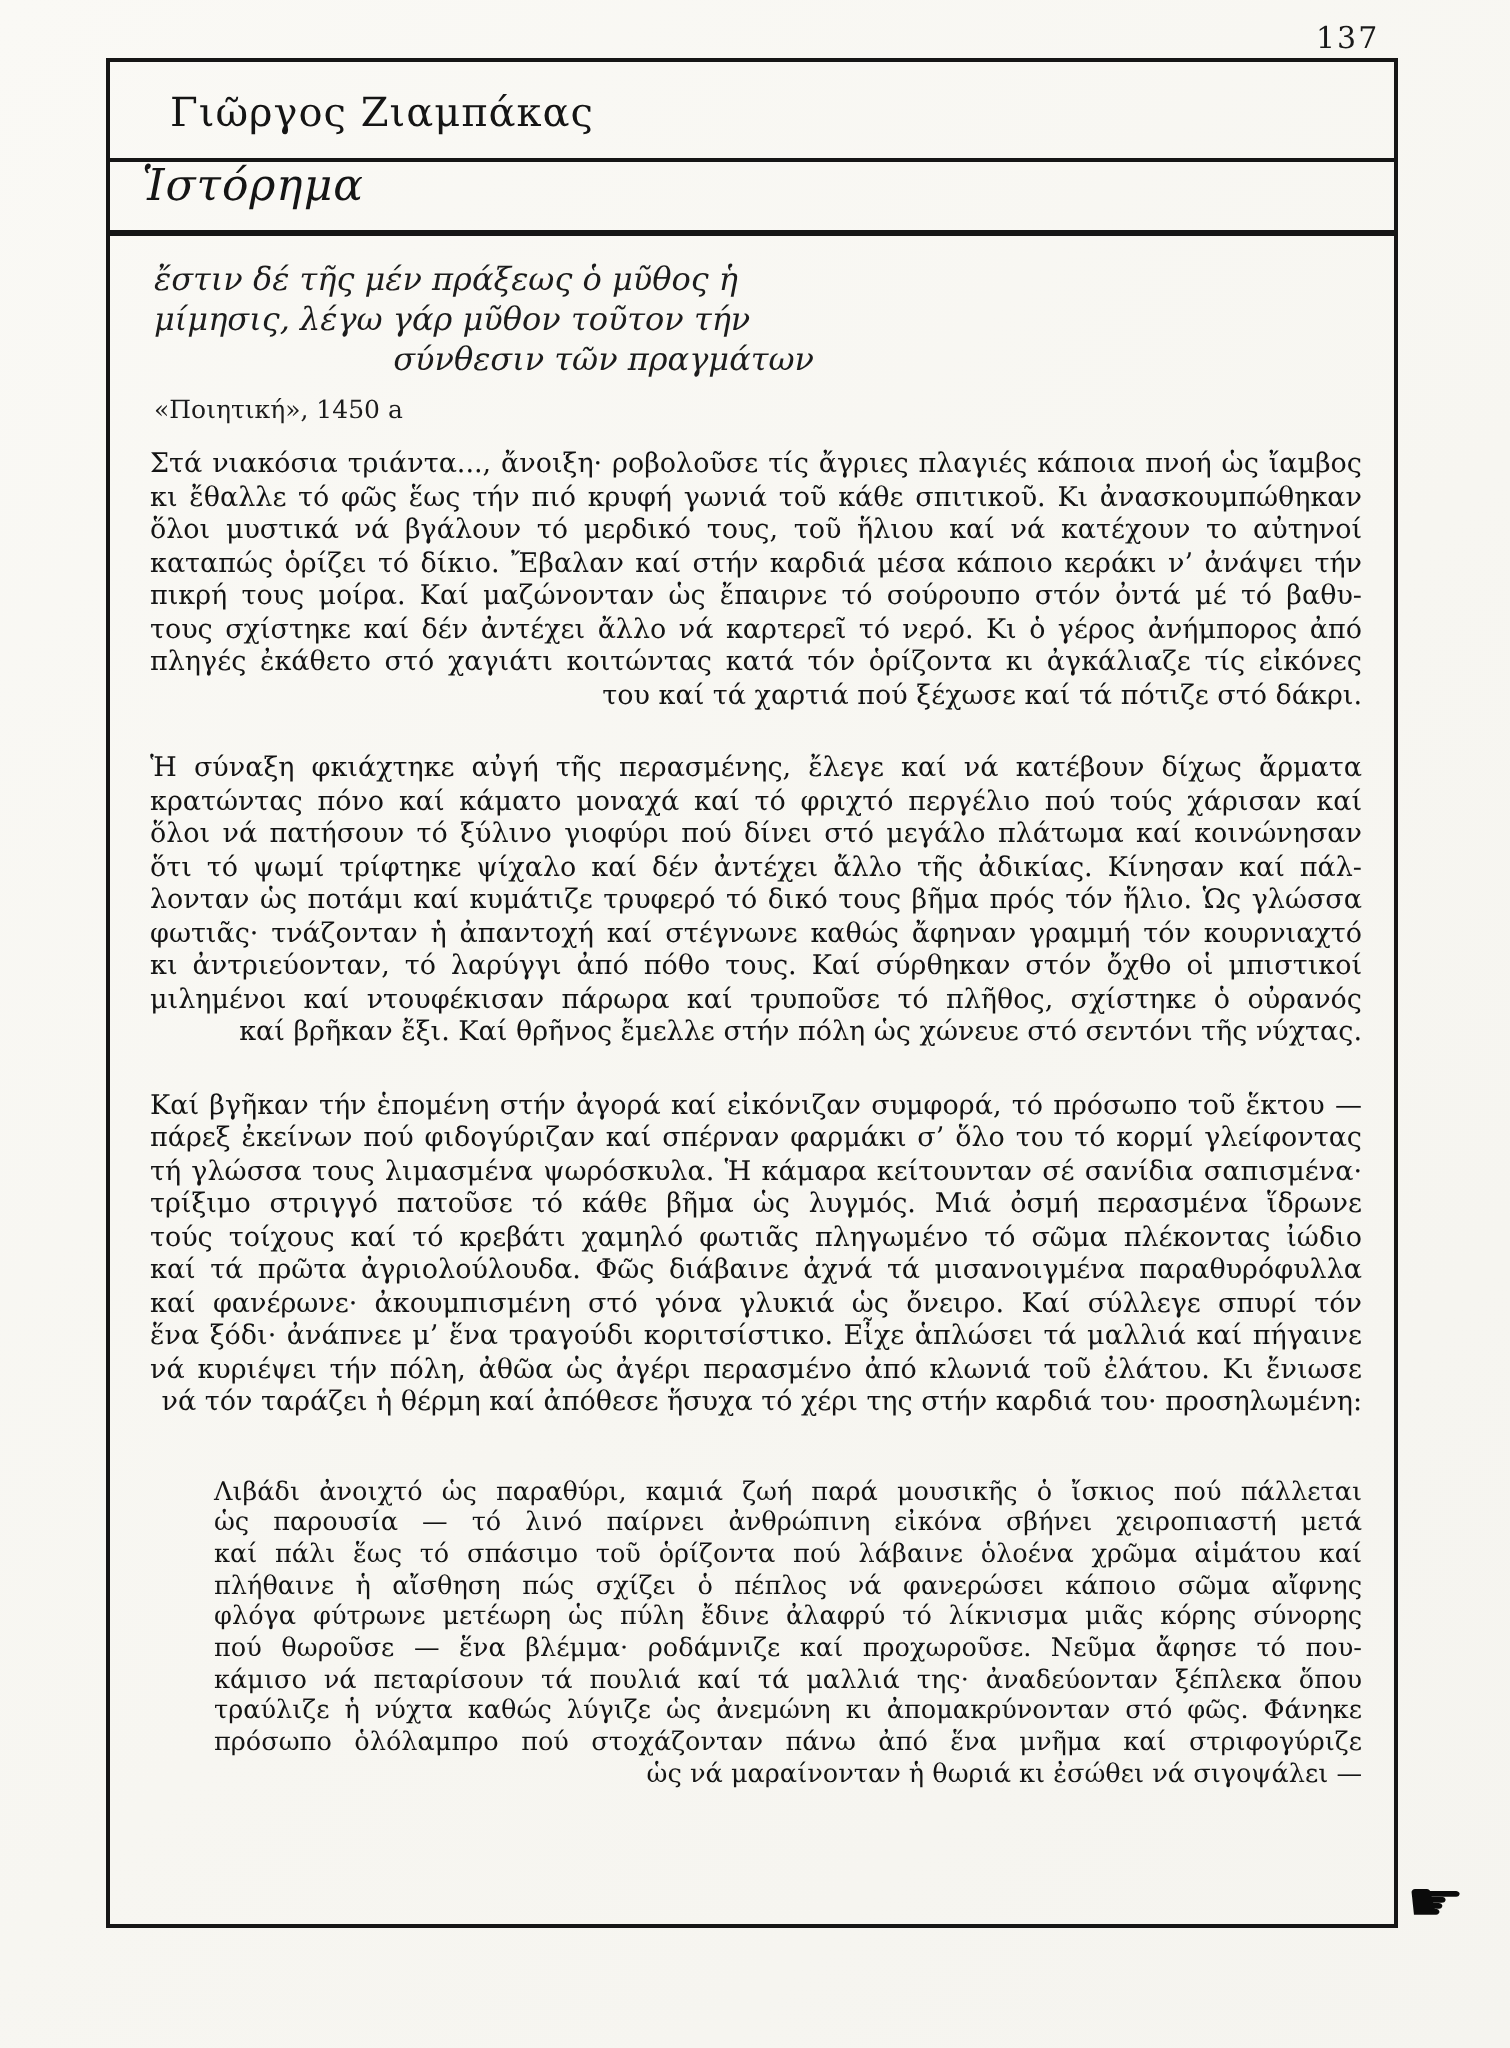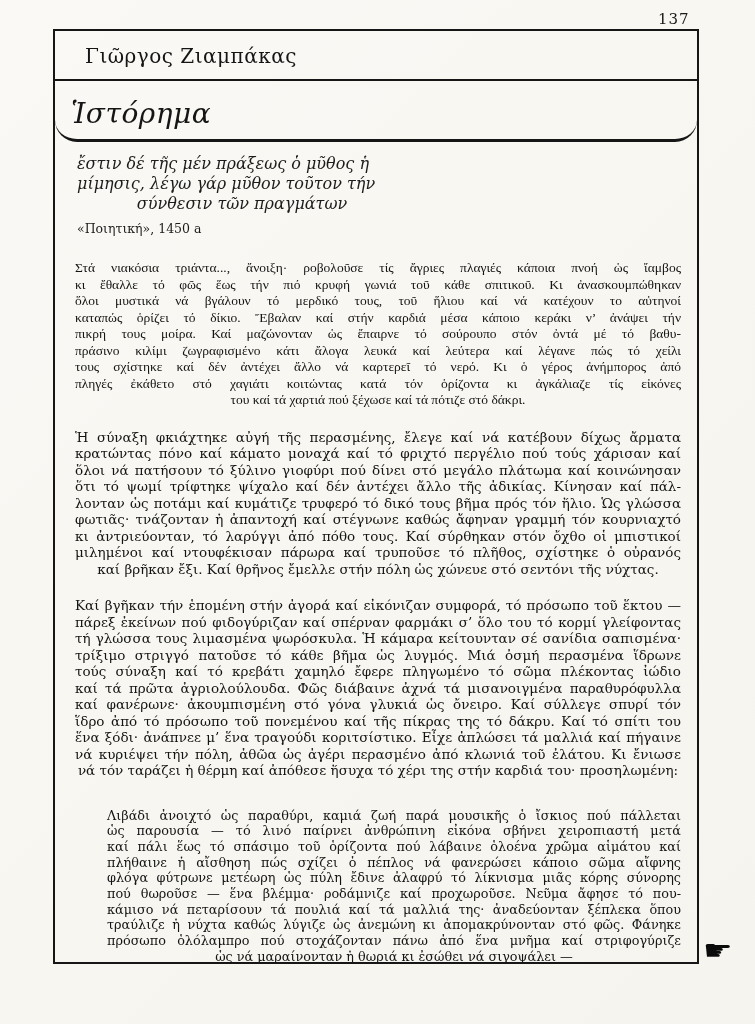"Ἱστόρημα" .title-strip { border-radius: 22px -> none; font-size: 28px -> 22px; padding: 16px 10px 9px 16px -> 0 10px 9px 16px }
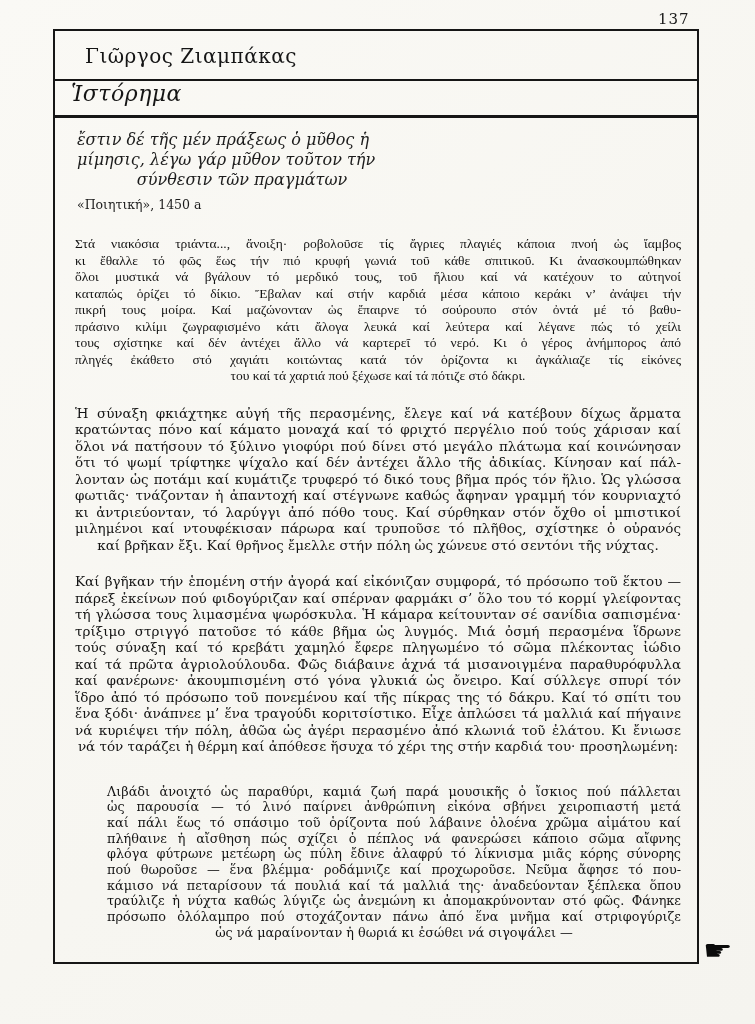"σύνθεσιν τῶν πραγμάτων" .line.last { text-align: center -> right }
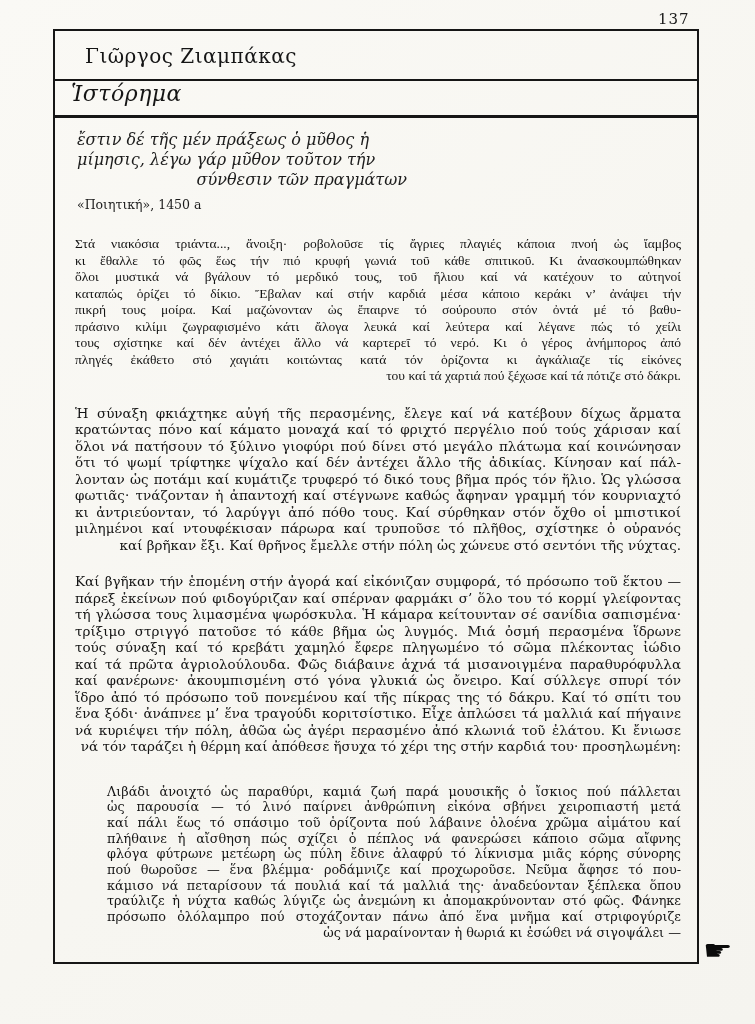"Στά νιακόσια τριάντα..., ἄνοιξη·" .paragraph.first { font-family: Liberation Serif, serif -> none; margin-top: 24px -> 12px }
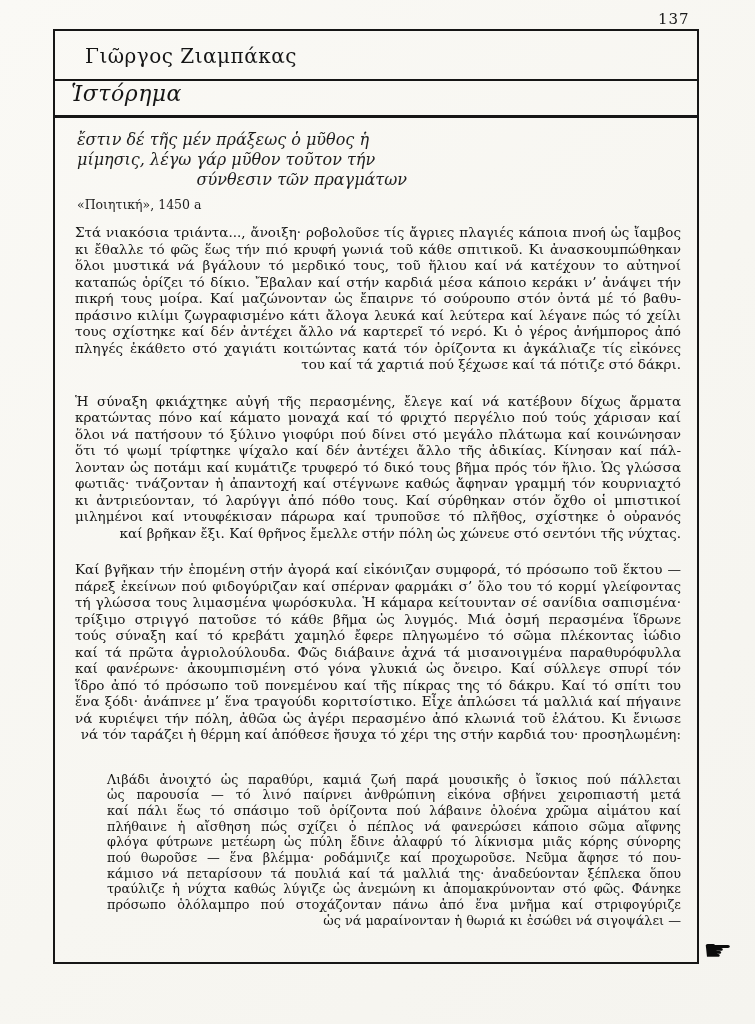"πράσινο κιλίμι ζωγραφισμένο κάτι ἄλογα" div.line { html: <div>πράσινο κιλίμι ζωγραφισμένο κάτι ἄλογα λευκά καί λεύτερα καί λέγανε πώς τό χείλι</div> -> none }
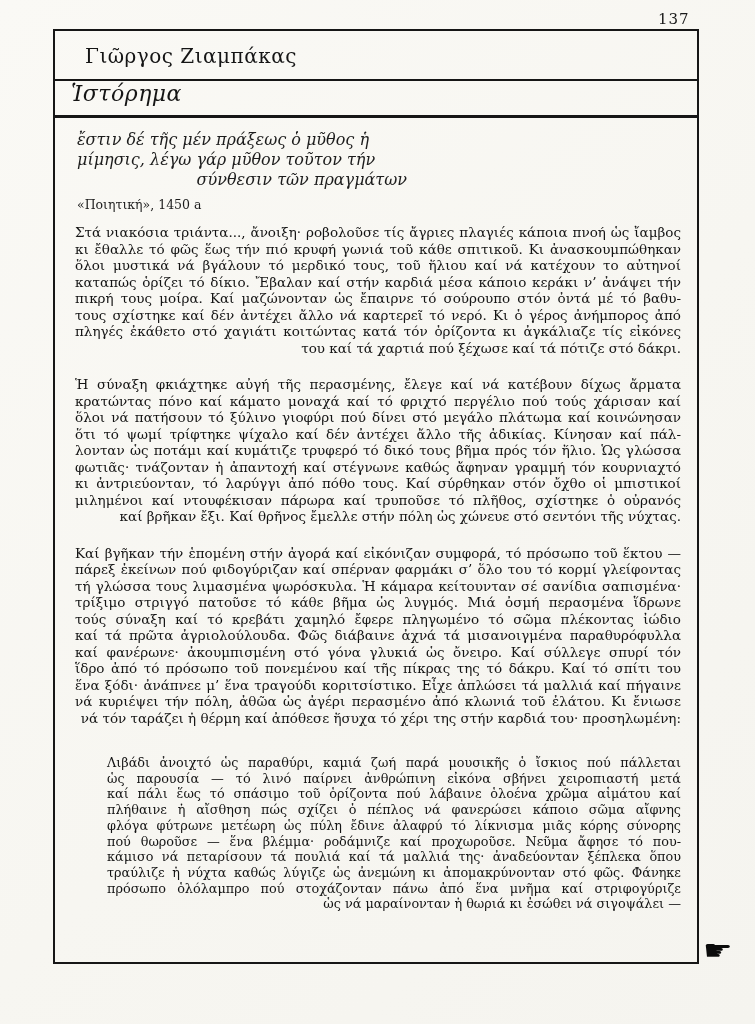"τούς σύναξη καί τό κρεβάτι" div.line { text: σύναξη καί τό κρεβάτι χαμηλό ἔφερε -> τοίχους καί τό κρεβάτι χαμηλό φωτιᾶς }
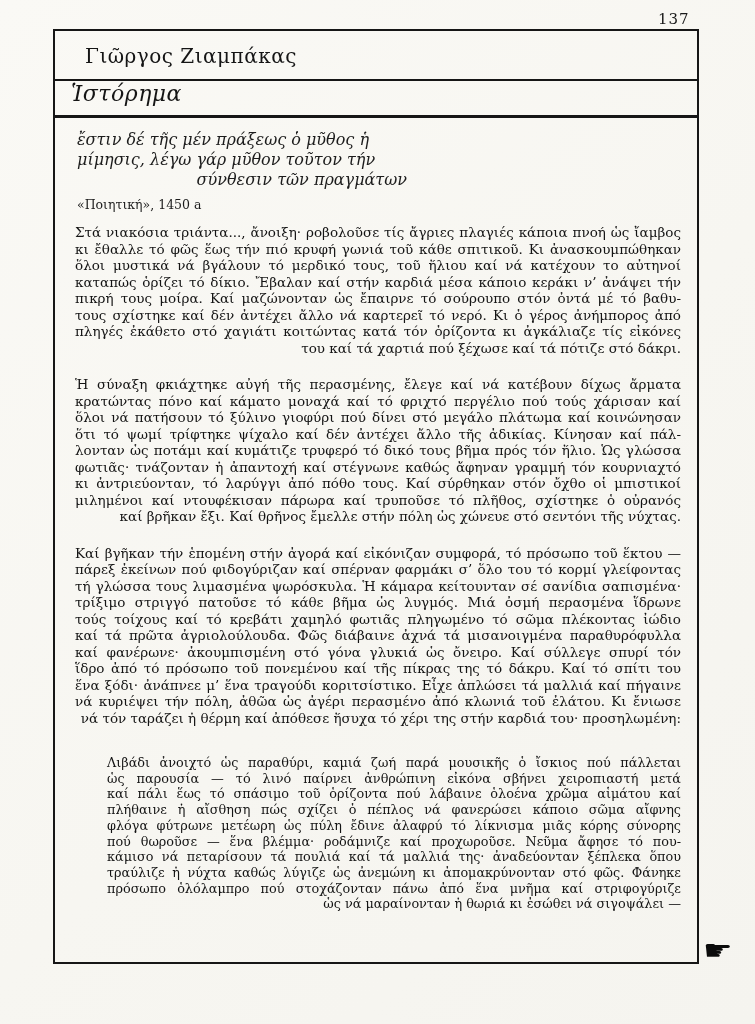"ἵδρο ἀπό τό πρόσωπο τοῦ" div.line { html: <div>ἵδρο ἀπό τό πρόσωπο τοῦ πονεμένου καί τῆς πίκρας της τό δάκρυ. Καί τό σπίτι του</div> -> none }
